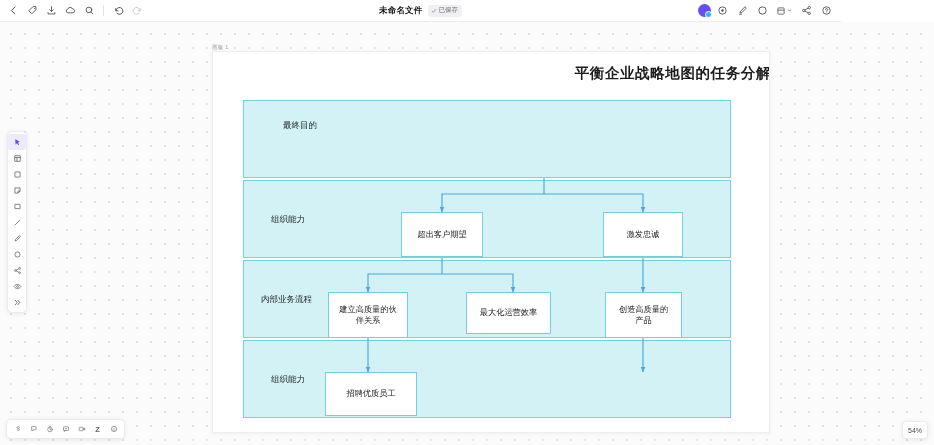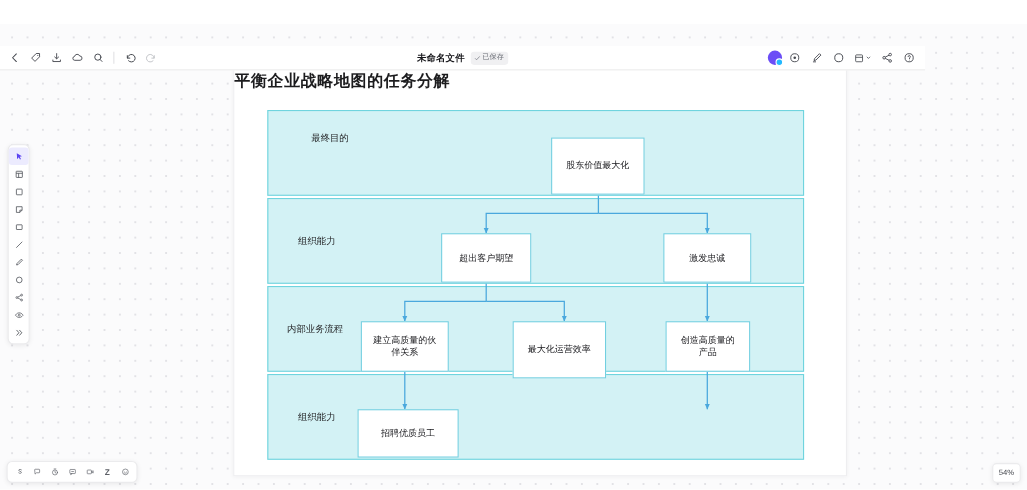"未命名文件" #topbar { margin-top: 42px -> none }
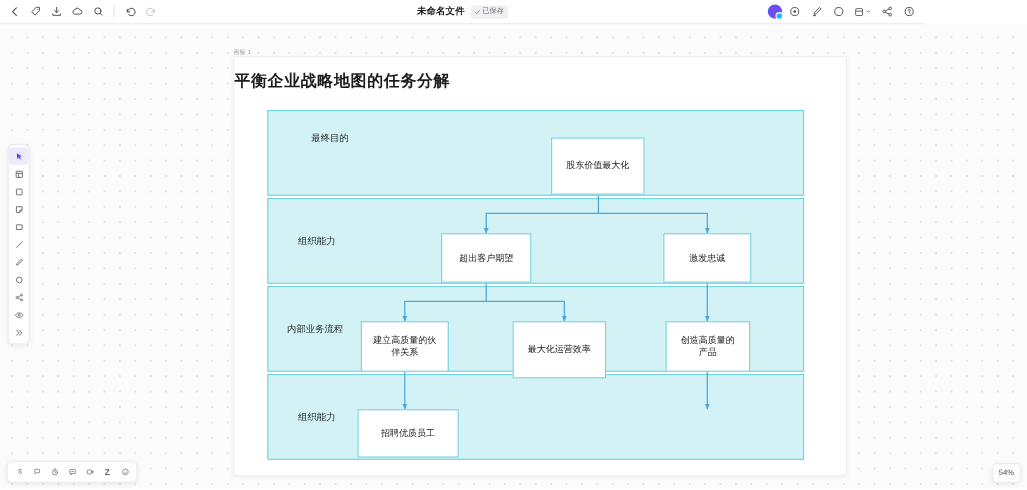"平衡企业战略地图的任务分解" #diagram-title { text-align: left -> right }
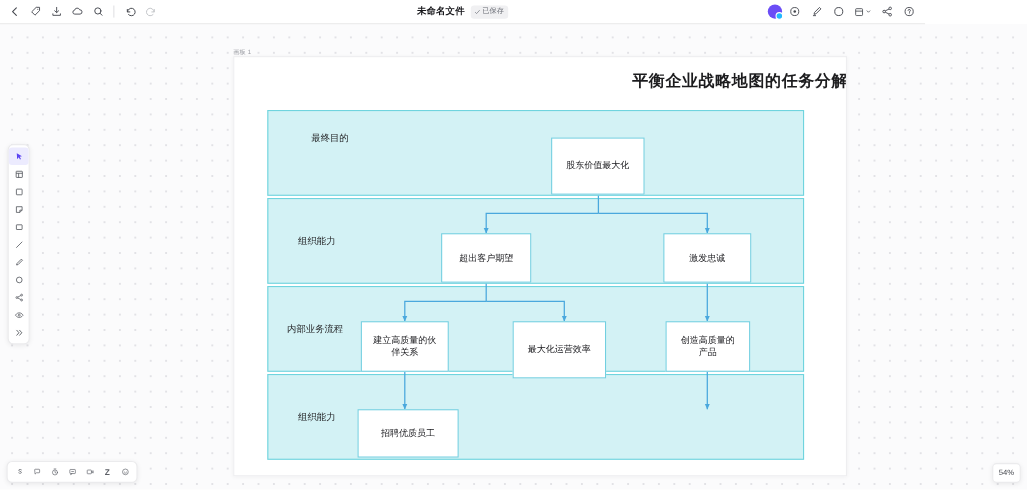"股东价值最大化" div.node { html: <div>股东价值最大化</div> -> none }
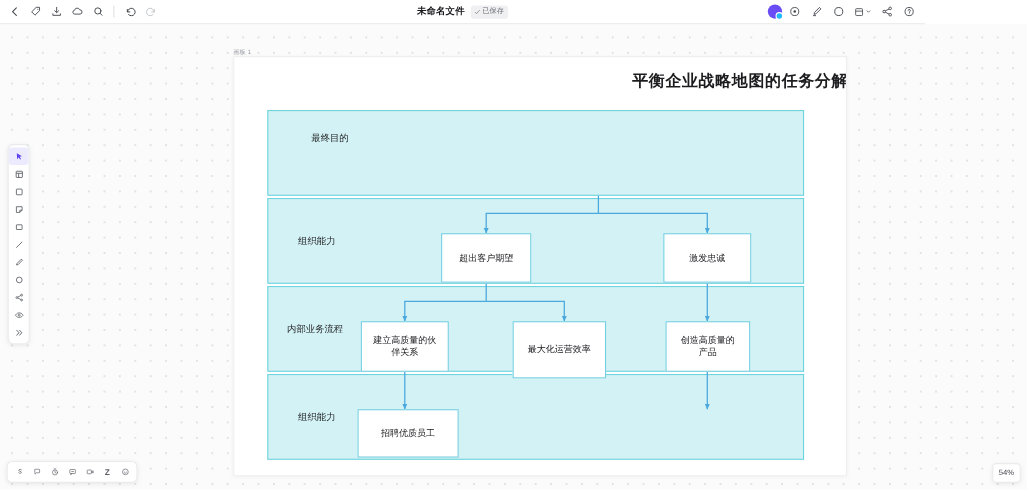"最大化运营效率" div.node { height: 52px -> 42px }
